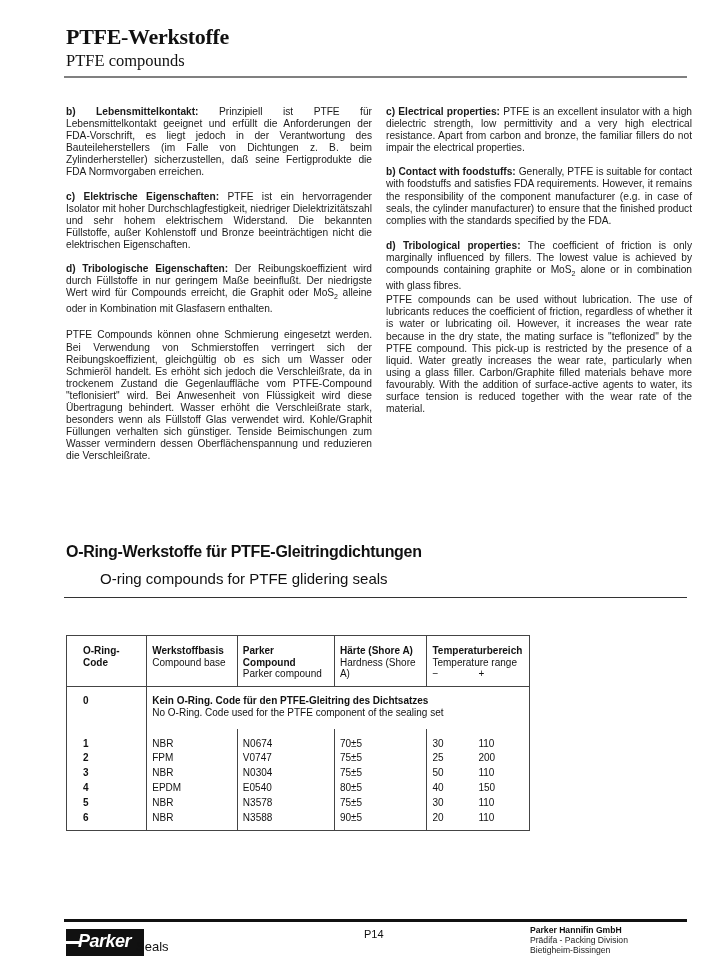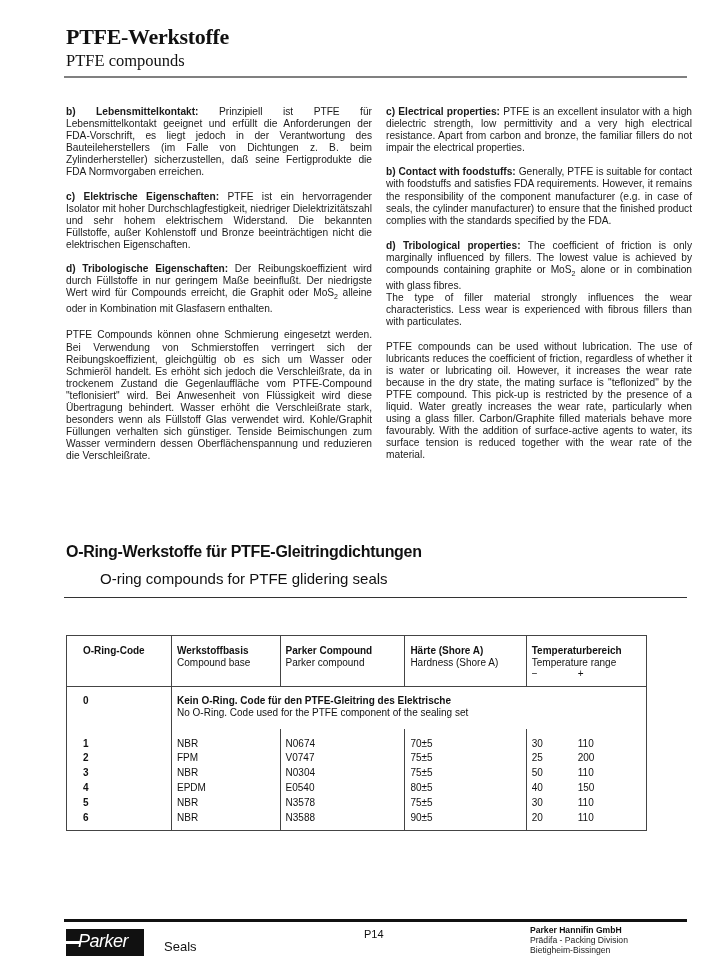"The type of filler material" p { html: <p>The type of filler material strongly influences the wear characteristics. Less wear is experienced with fibrous fillers than with particulates.</p> -> none }
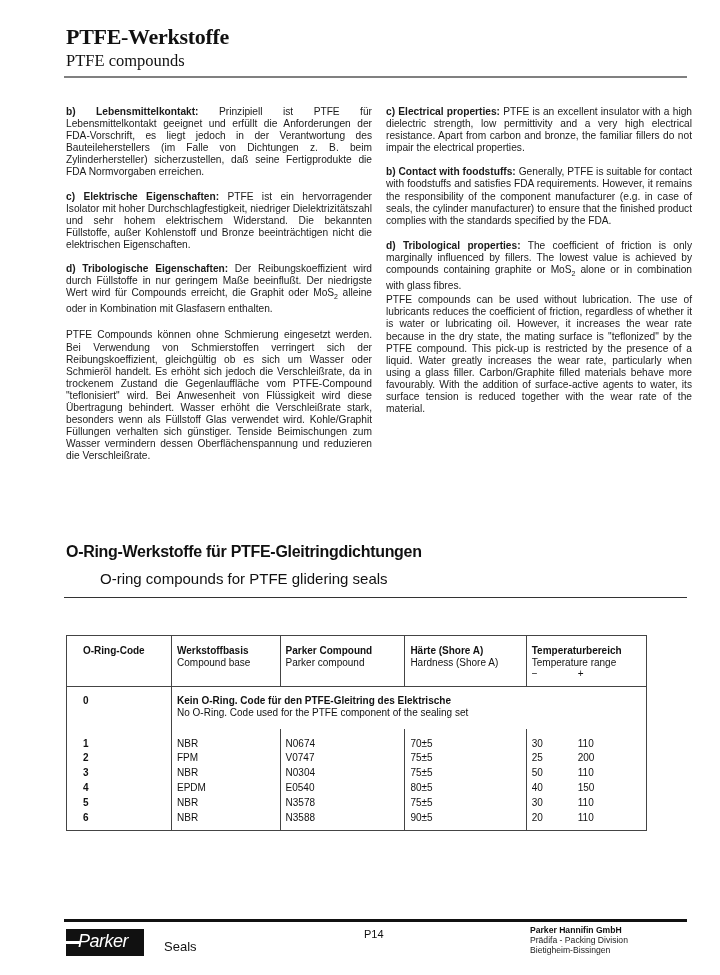"O-Ring-Code" table.ring { width: 581px -> 464px }
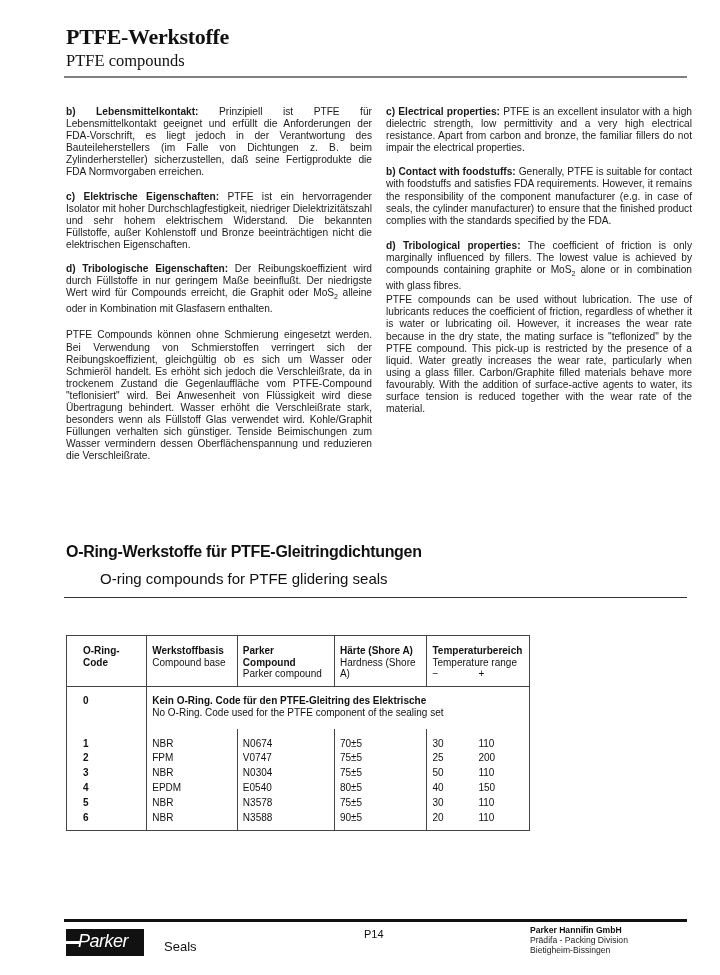"Kein O-Ring. Code für den" span.de { text: Elektrische -> Dichtsatzes }
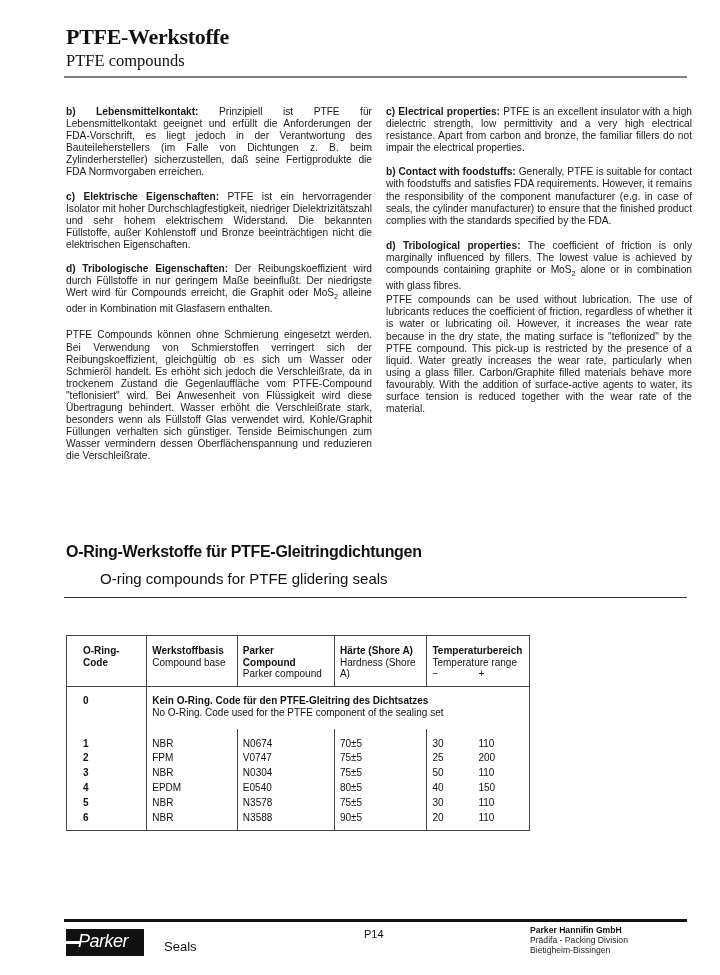"Parker" .logo-word { font-weight: normal -> bold }
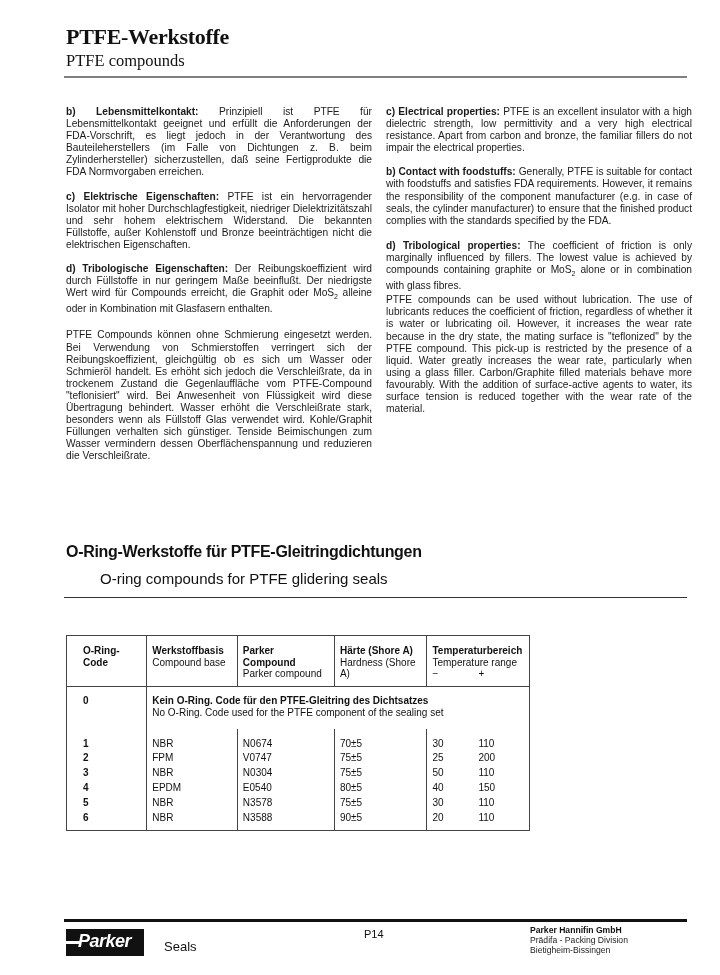"Seals" .seals { left: 164px -> 136px }
